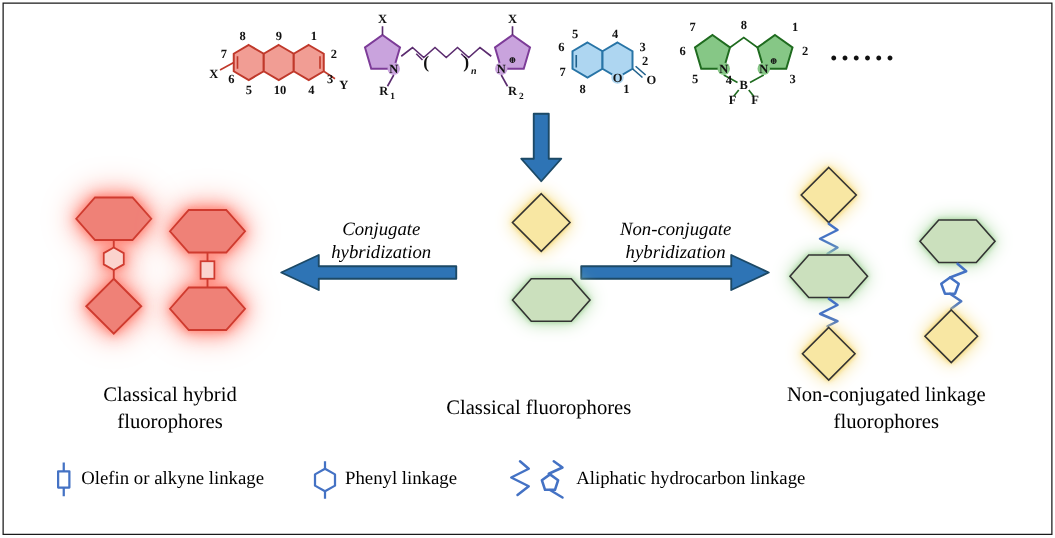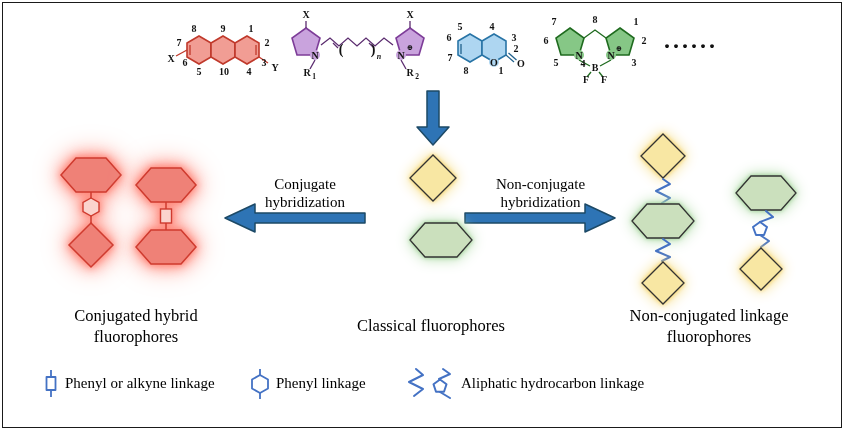"Conjugate" .arrlbl { font-style: none -> italic }
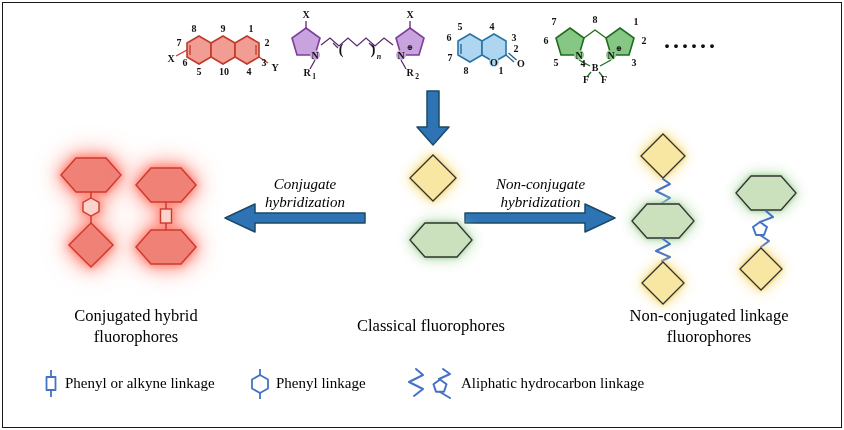"Conjugated hybrid" span { text: Conjugated -> Classical }
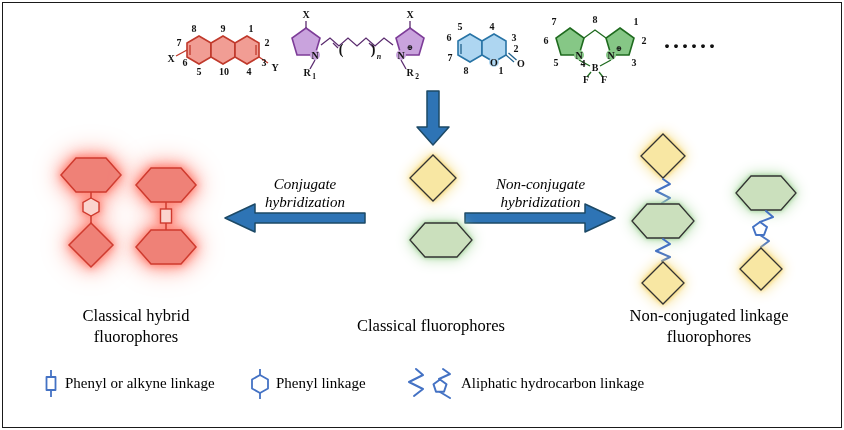"Phenyl or alkyne linkage" div.txt { text: Phenyl -> Olefin }
